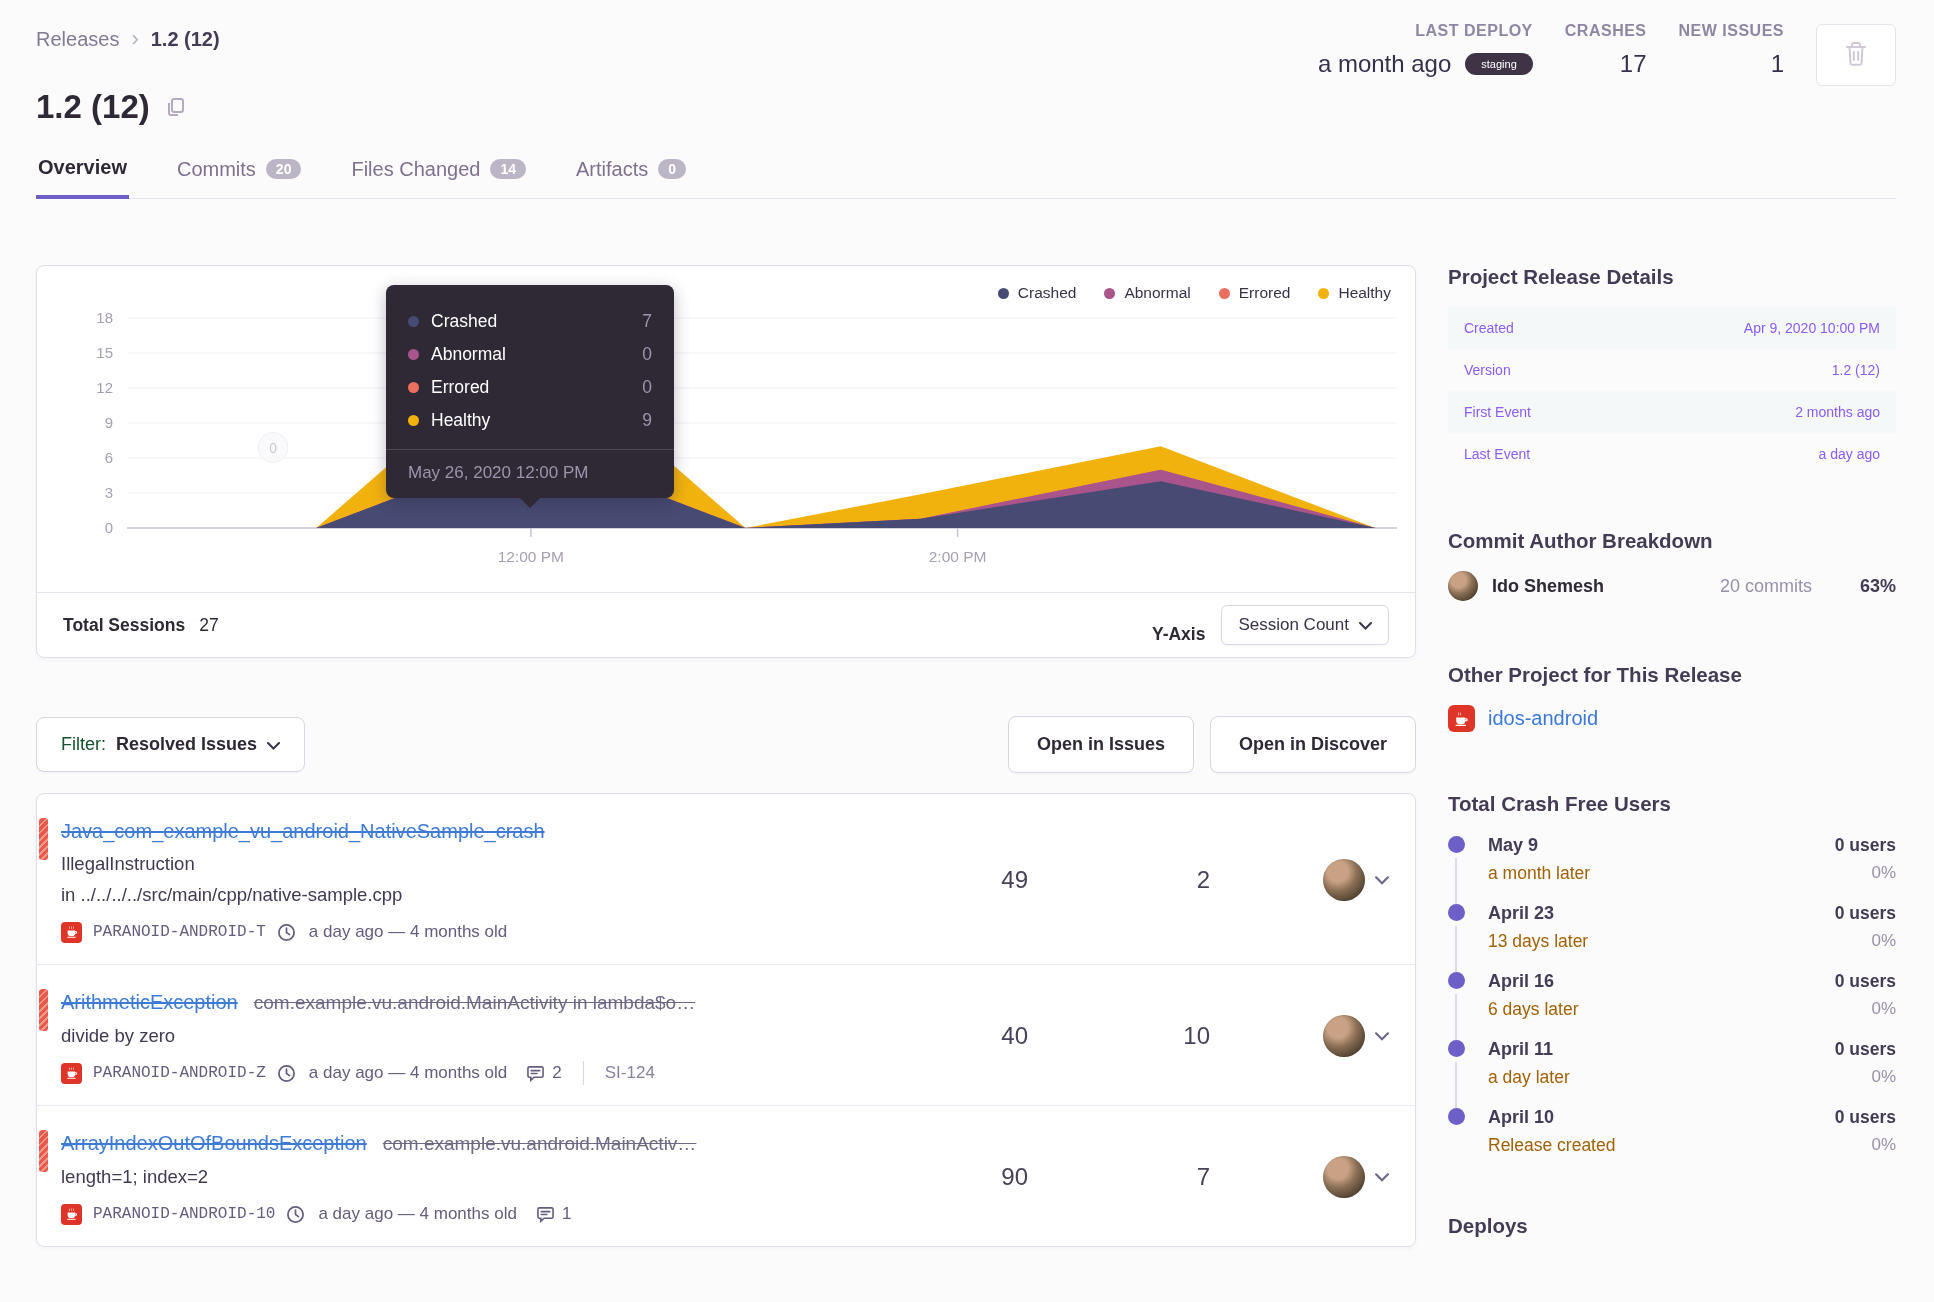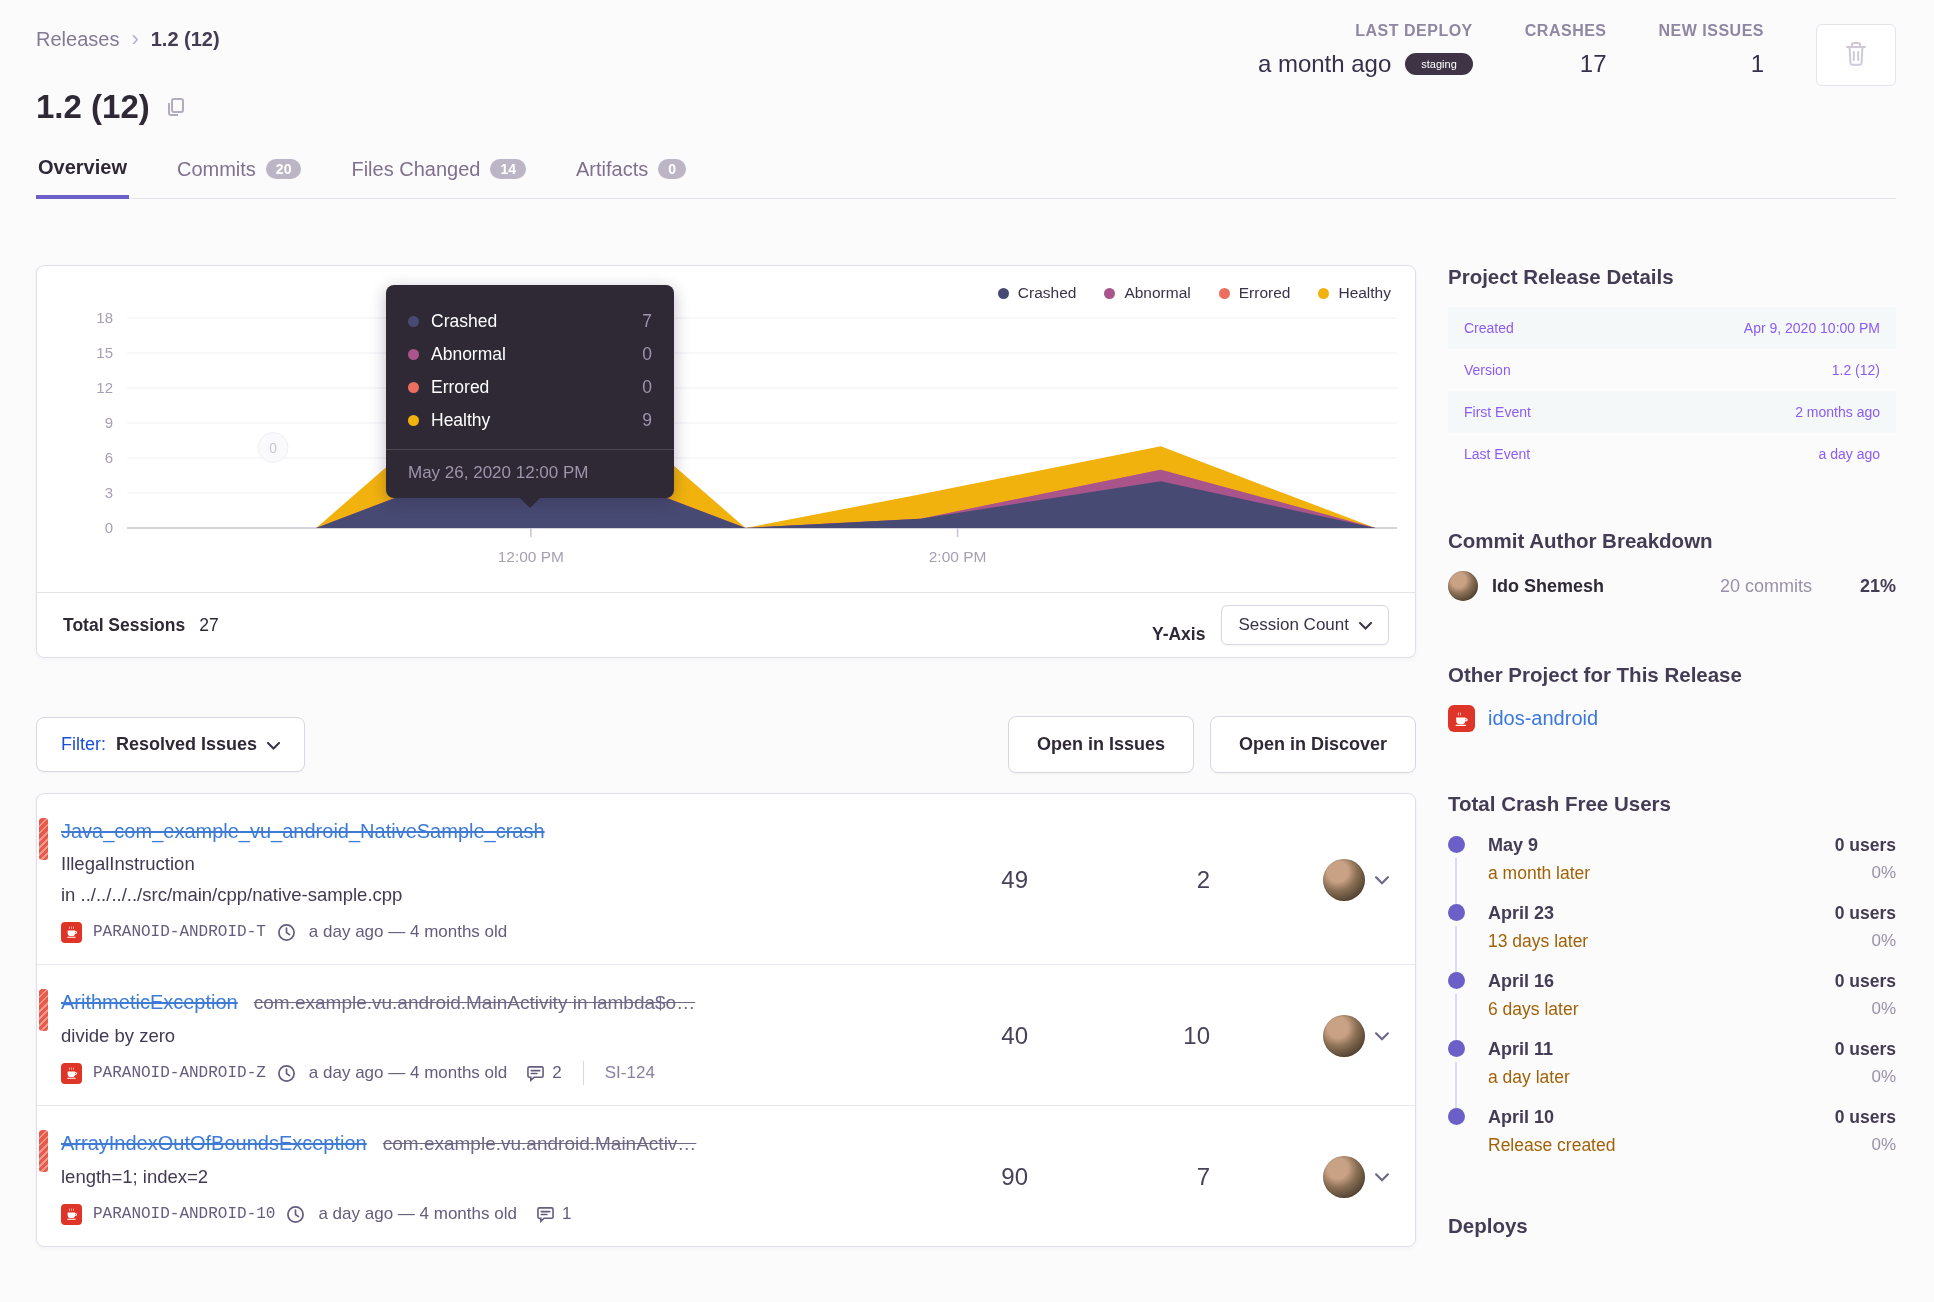"LAST DEPLOY" .head-stats { gap: 52px -> 32px }
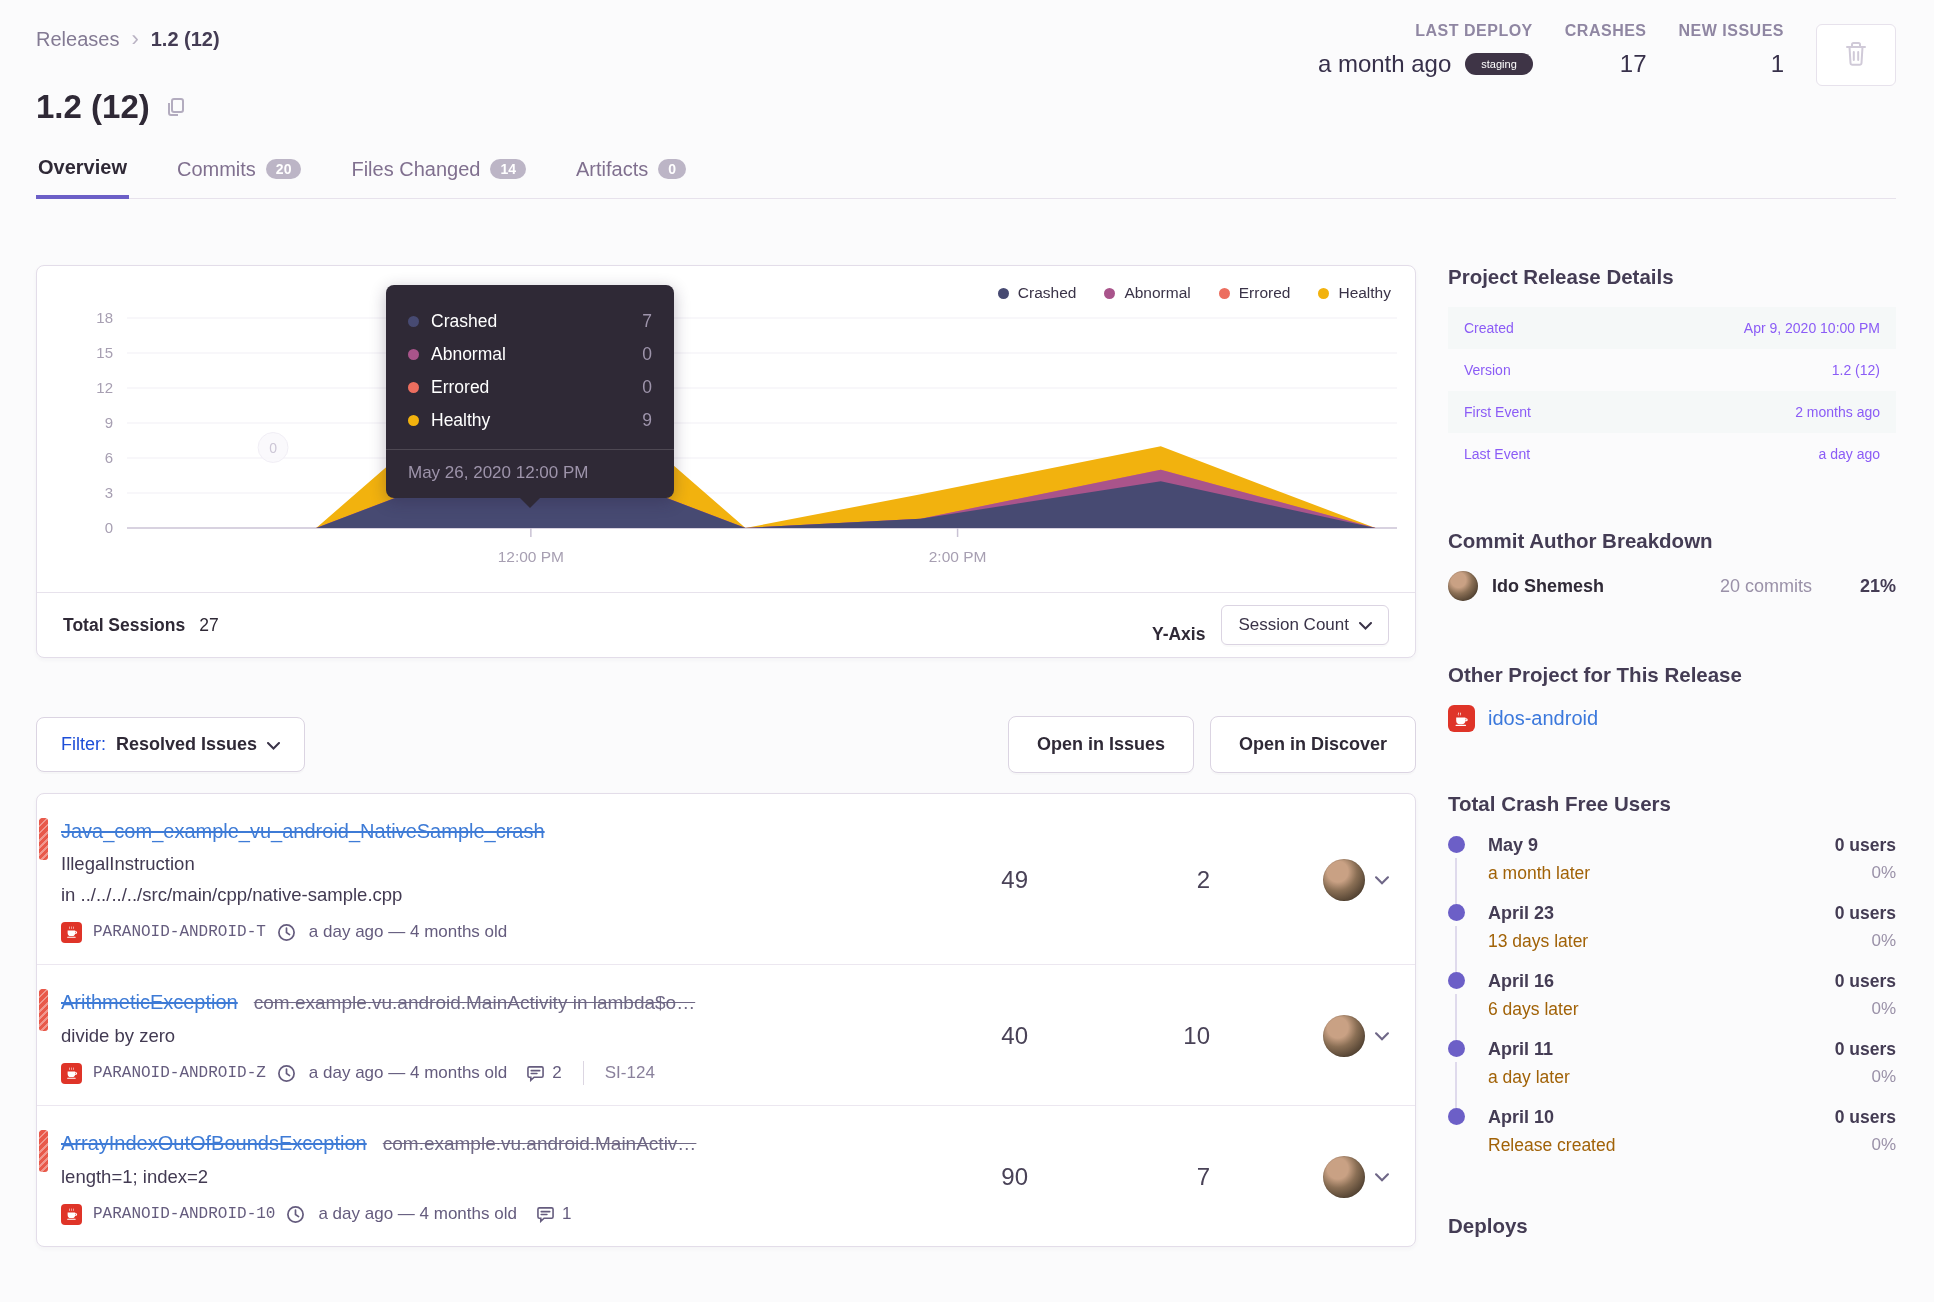"21%" span.author-pct { text: 21% -> 63% }
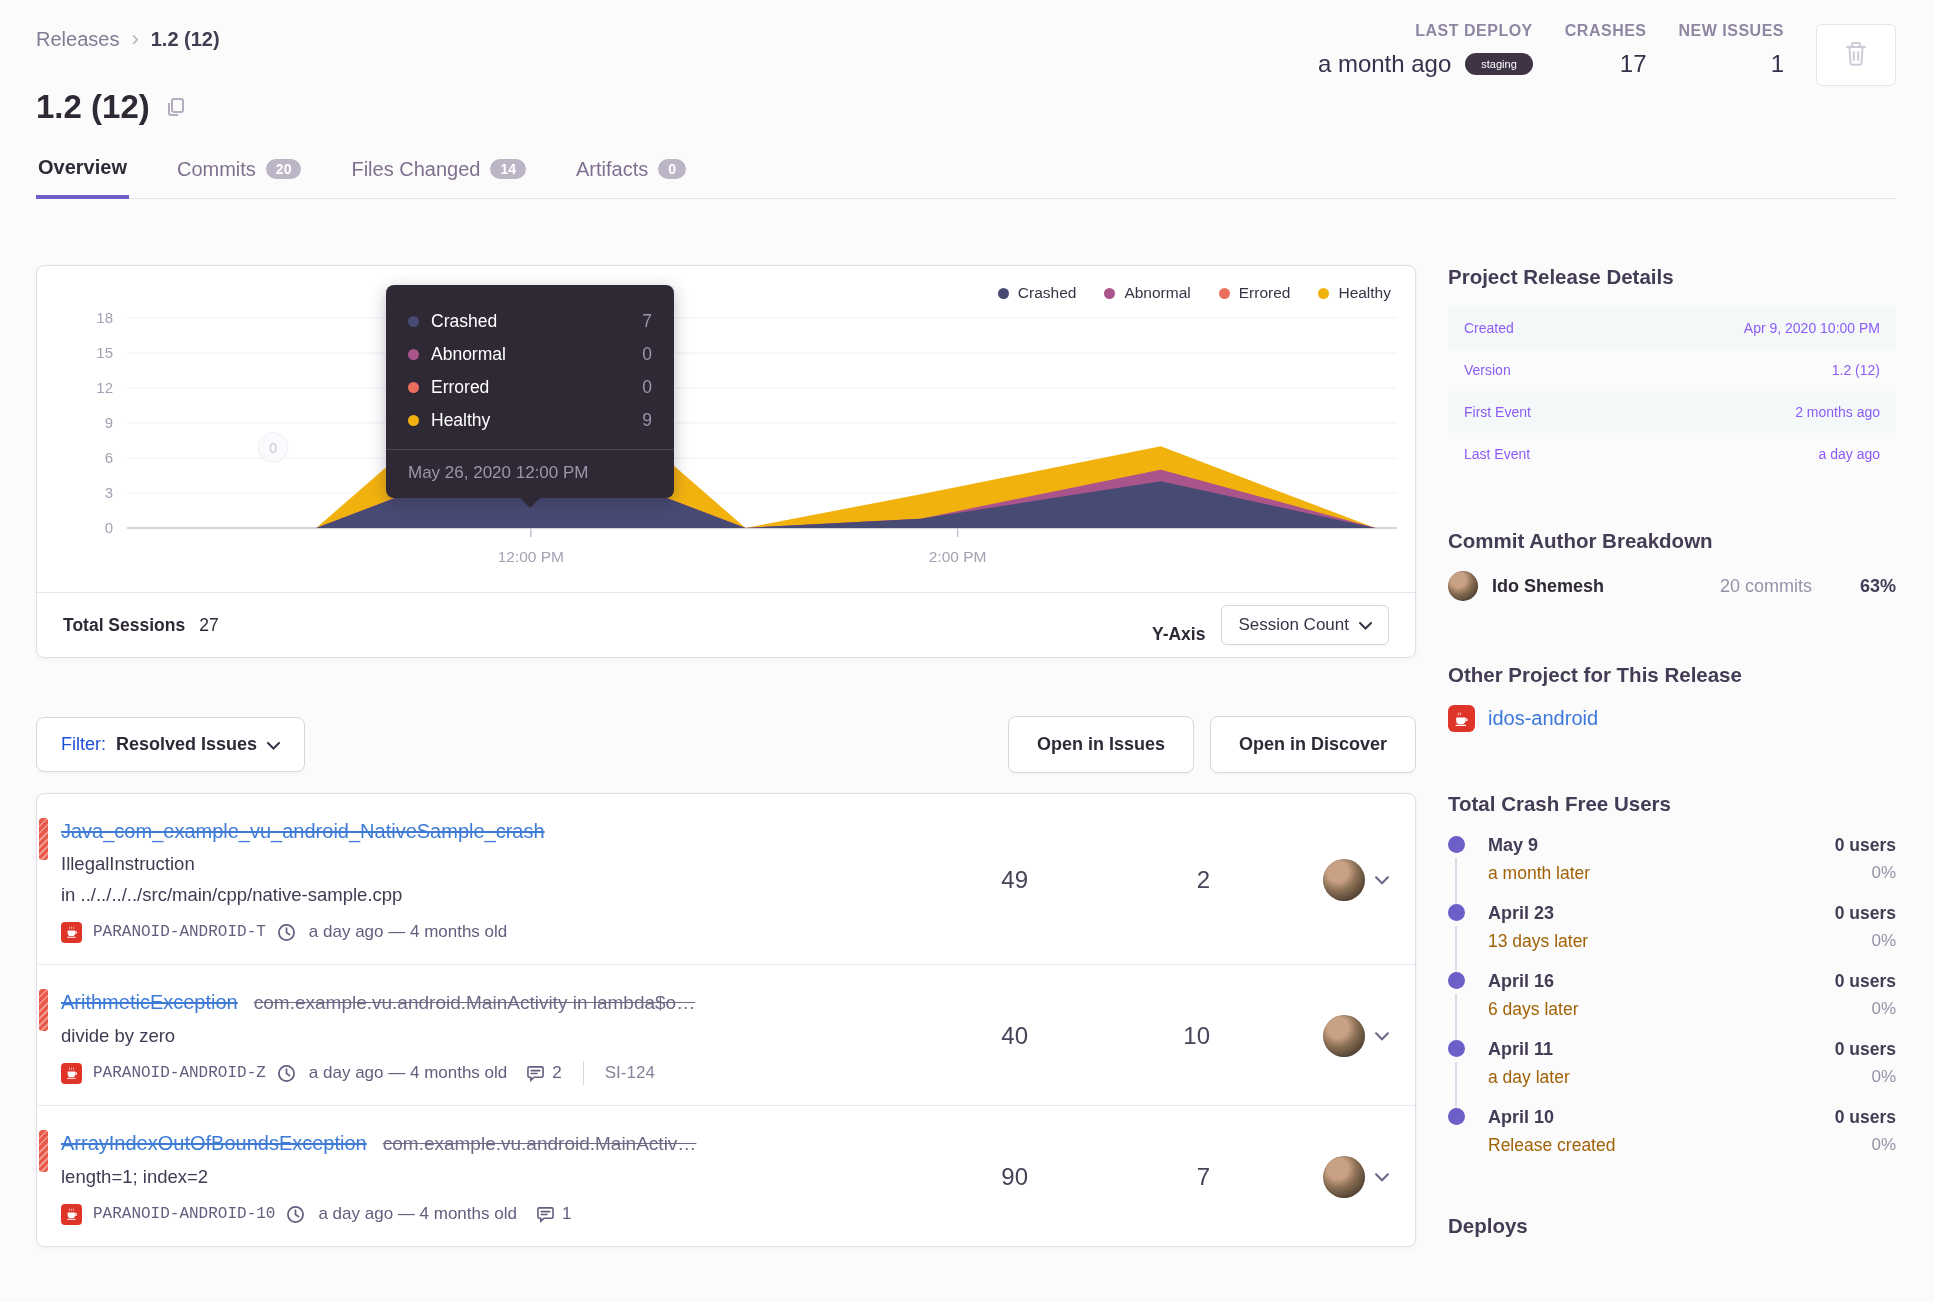"Filter:" .filter-btn .f-label { color: #1d4ed8 -> #14532d }
